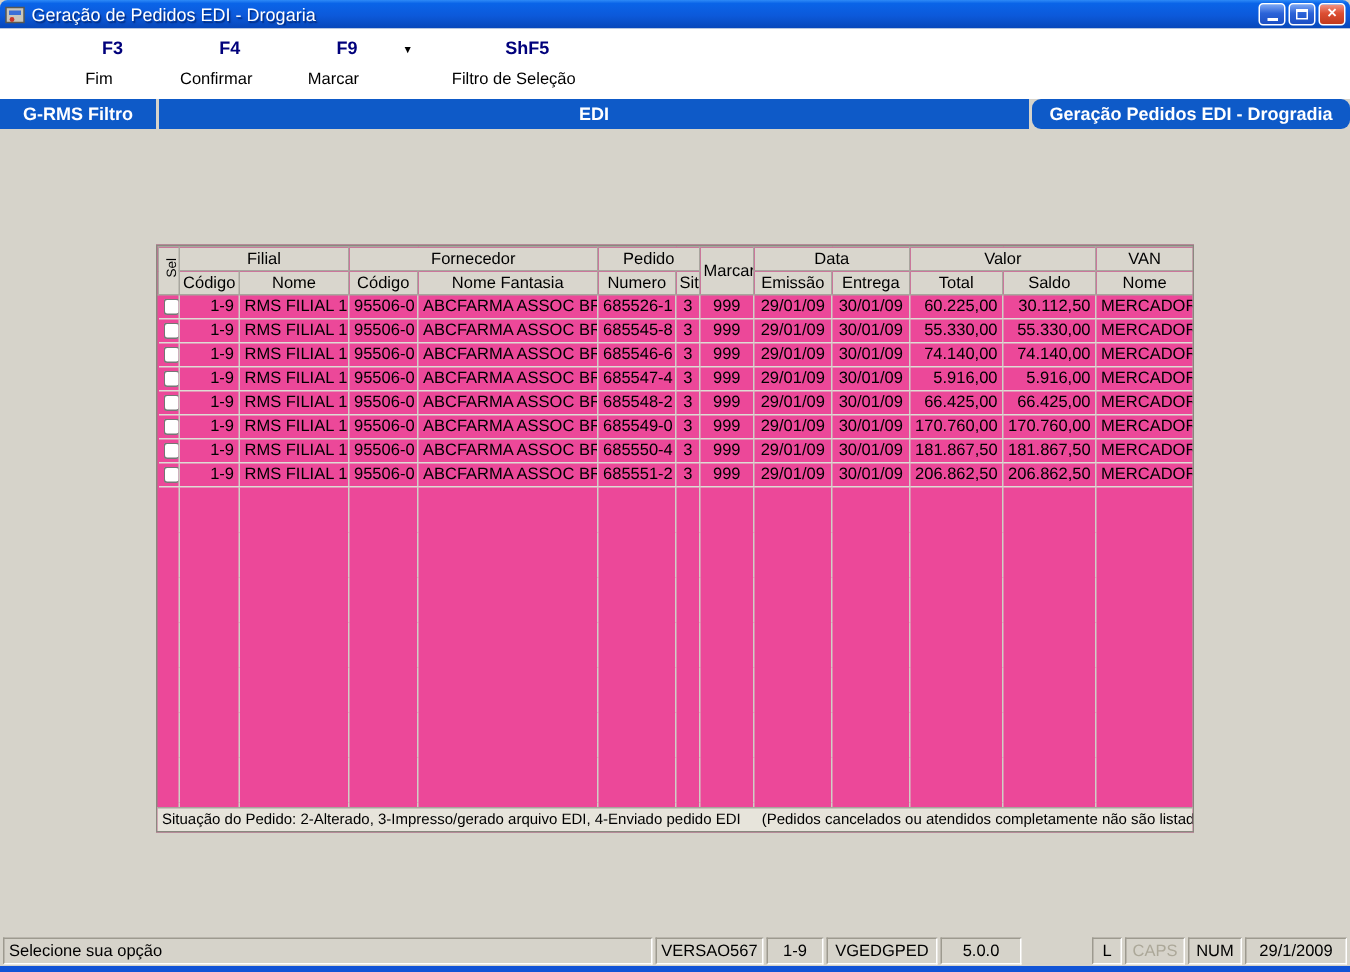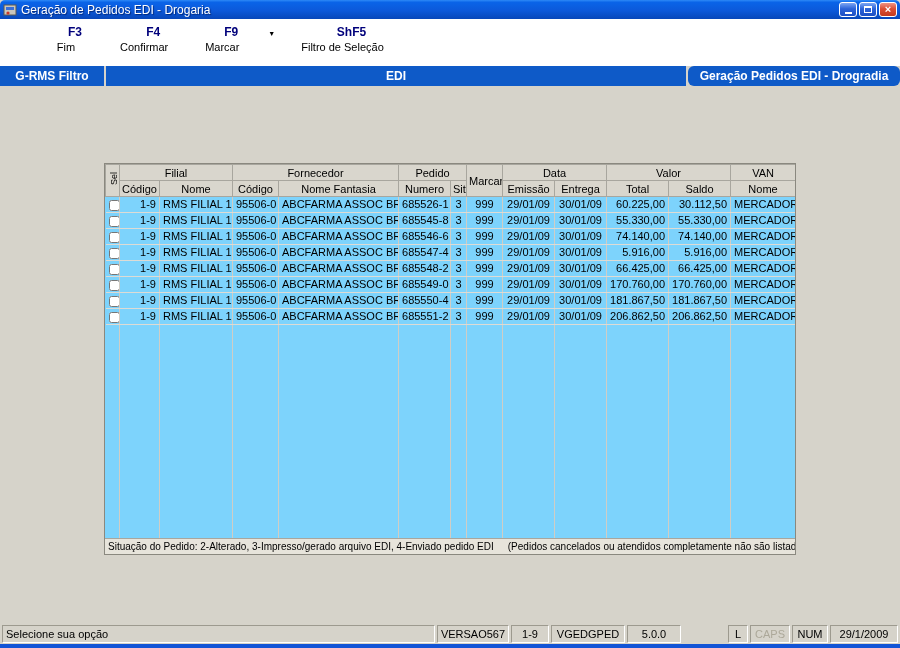"Fim" .tb-label { margin-top: 0 -> 6px }
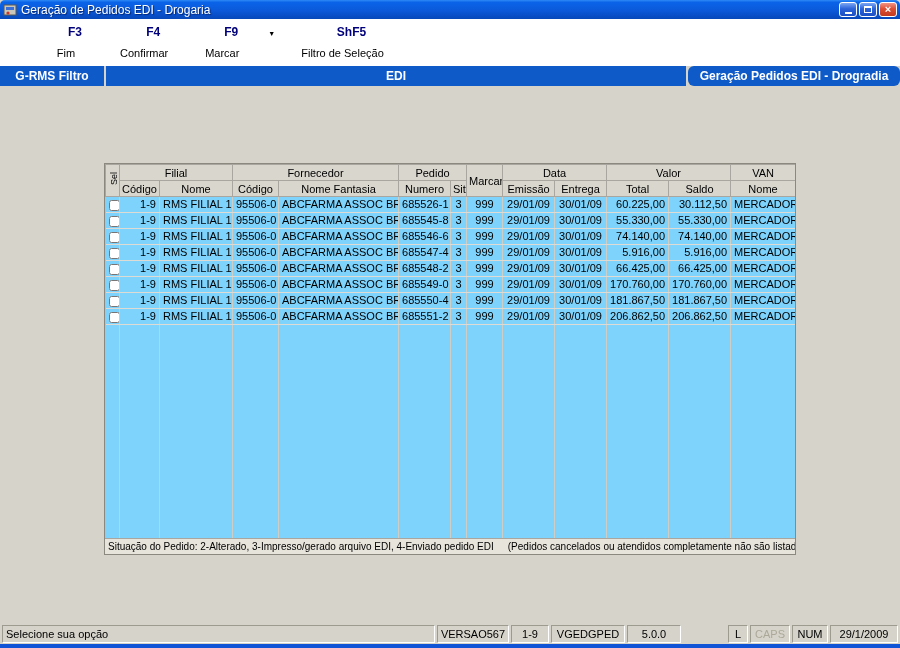"Filial" .panel { background: #7dd3fc -> #ec4899 }
